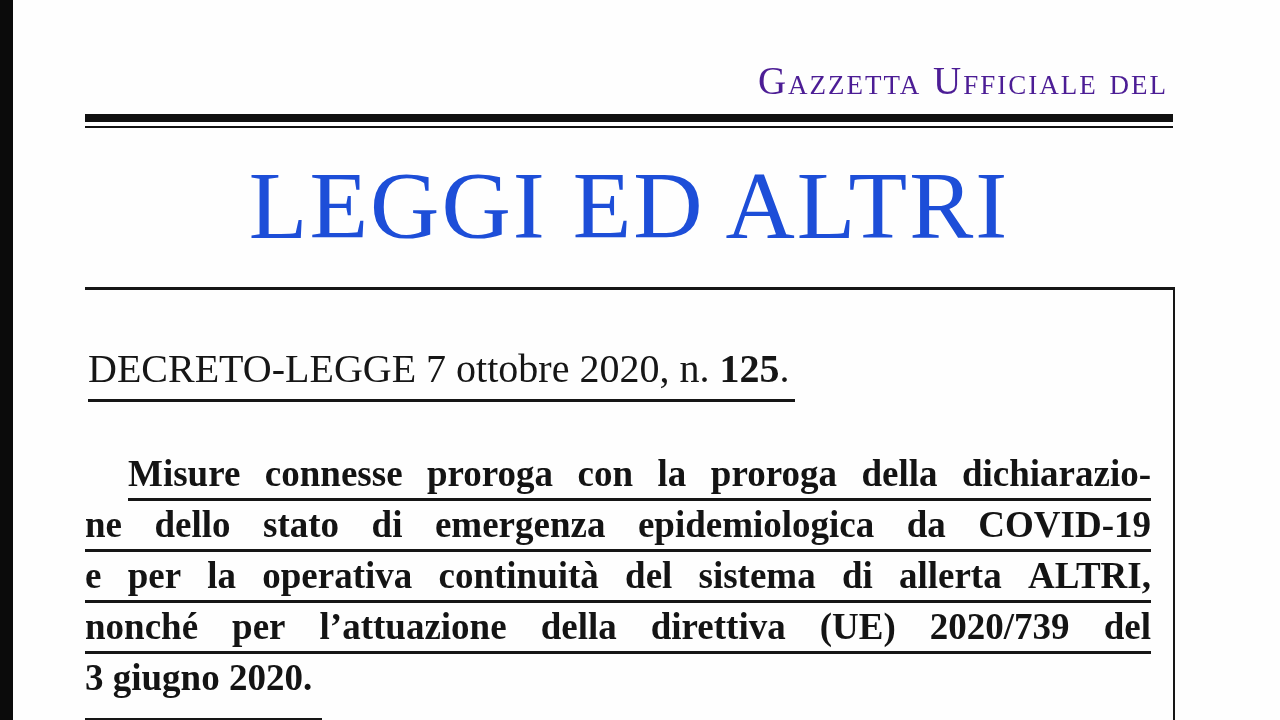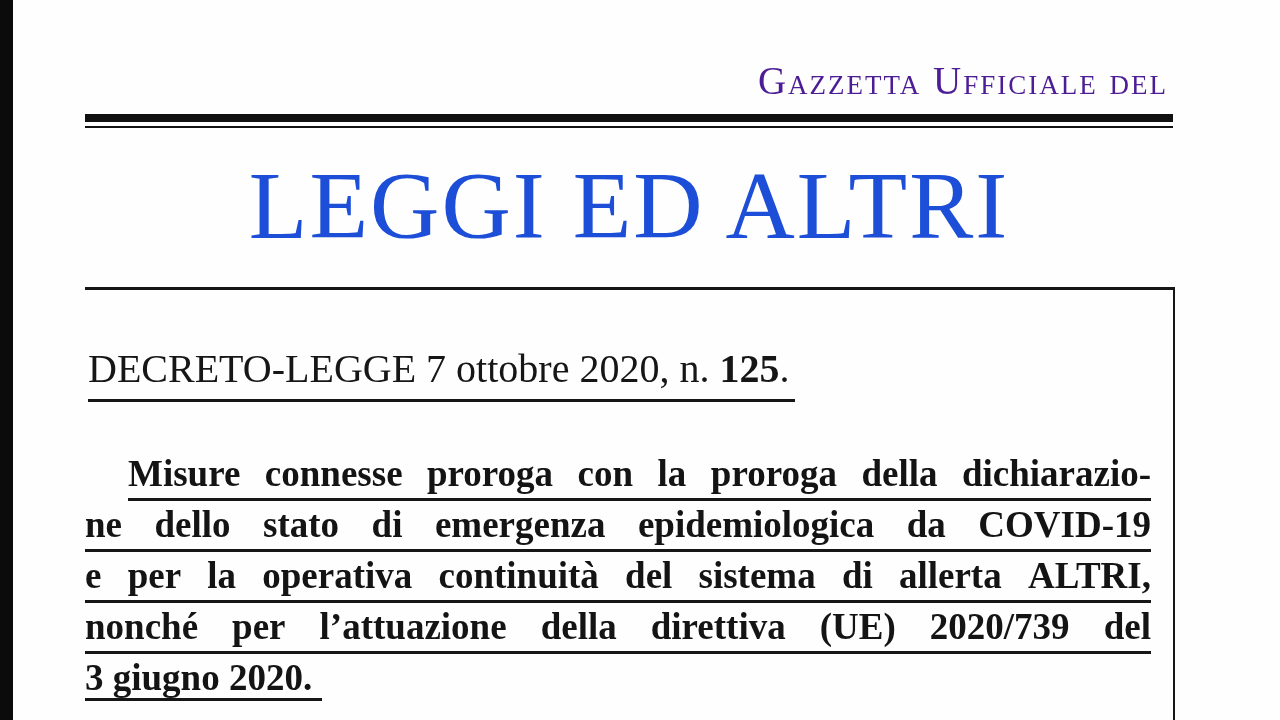"3 giugno 2020." .p-line.last .last-inner { padding-bottom: 0 -> 20px }
